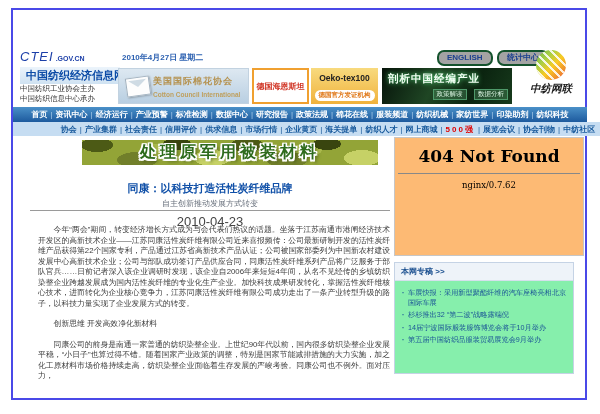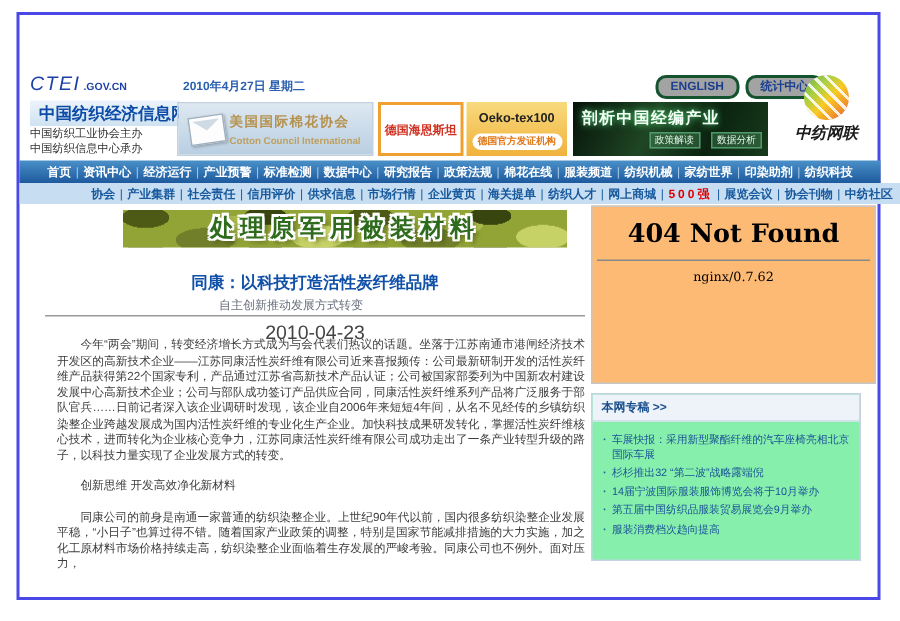"自主创新推动发展方式转变" .article-subtitle { left: 14px -> 30px }
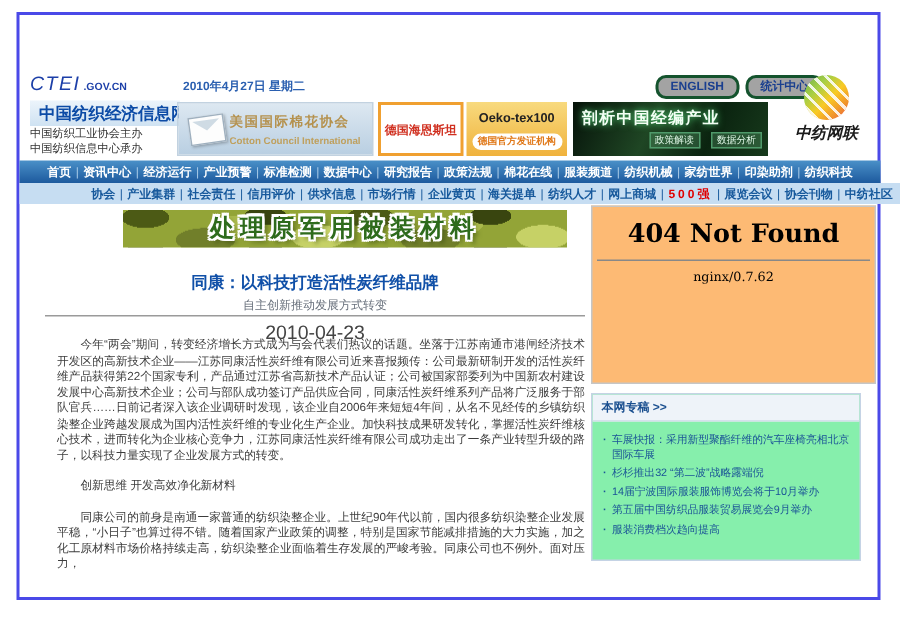"服装消费档次趋向提高" li { html: <li>服装消费档次趋向提高</li> -> none }
